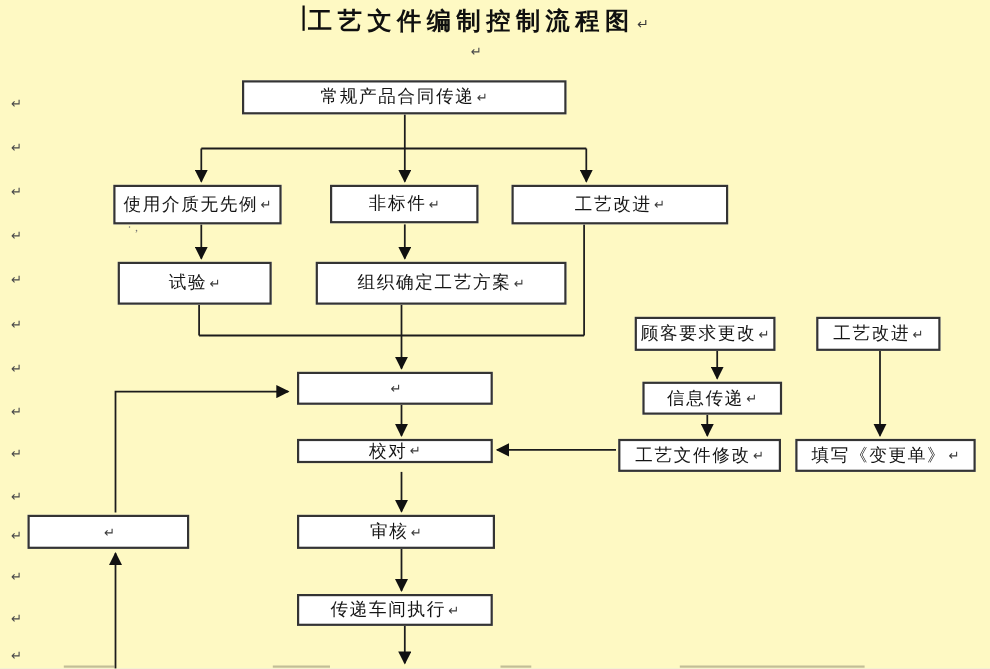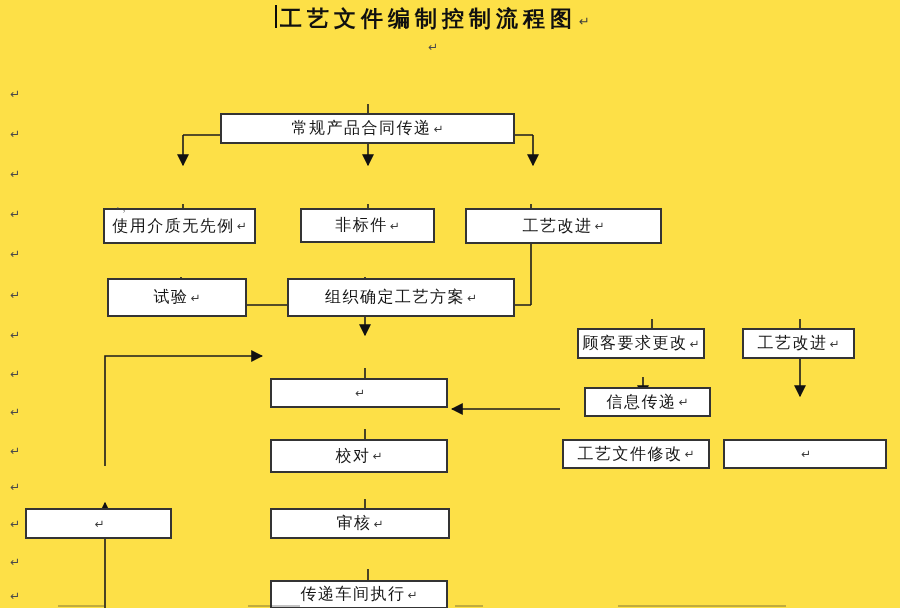"工艺文件编制控制流程图 ↵" .canvas { background: #fde047 -> #fef9c3 }
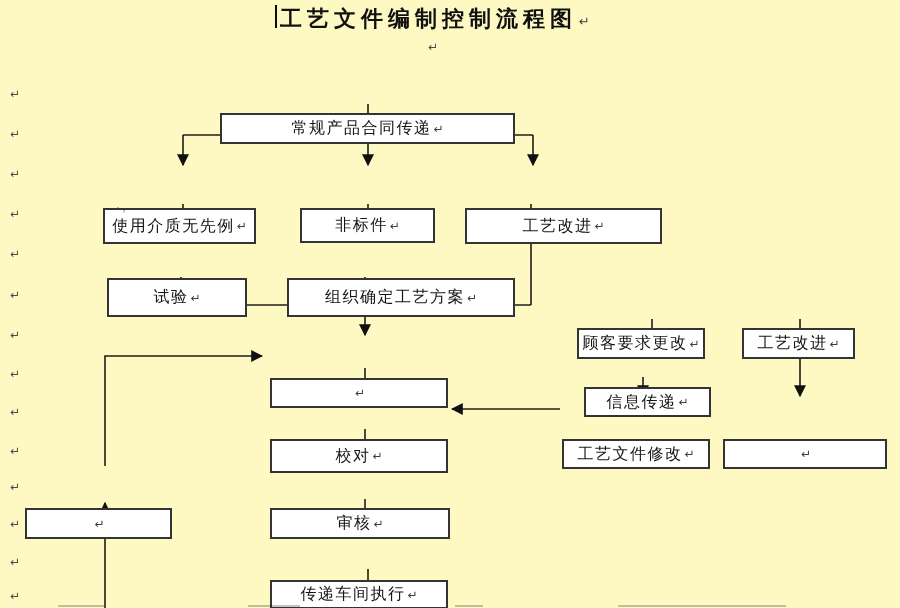"常规产品合同传递" .node { margin-top: 40px -> none }
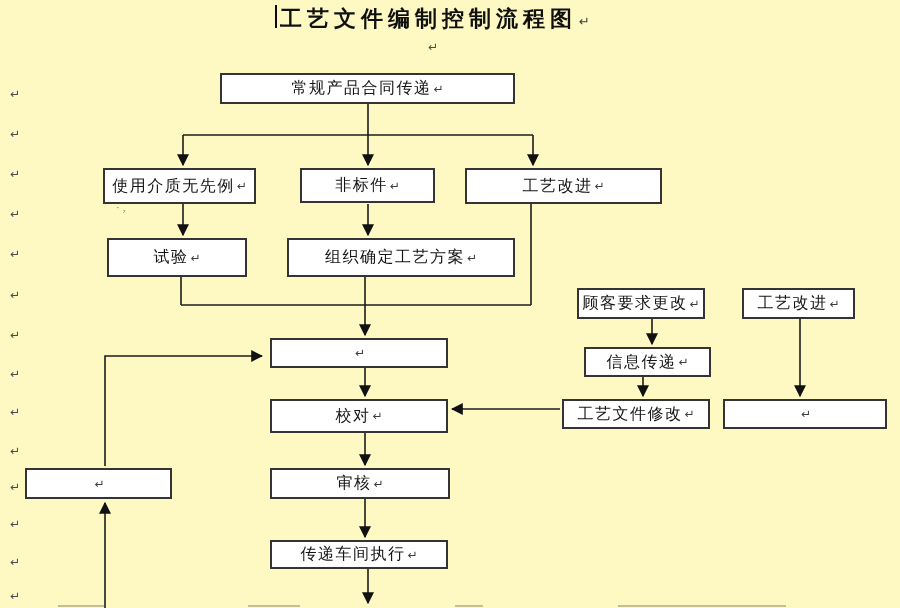"校对" div.node { height: 34px -> 22px }
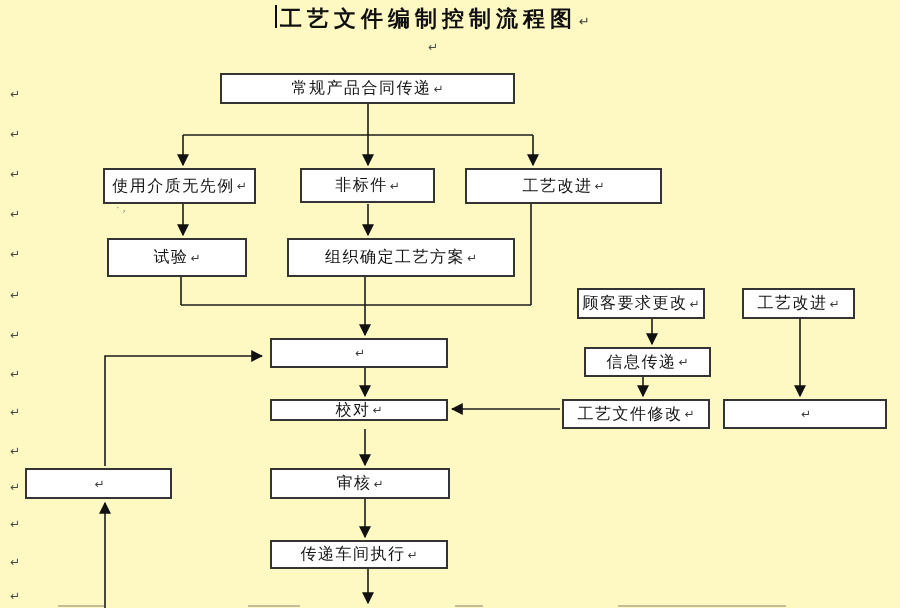"填写《变更单》" span { html: none -> <span>填写《变更单》</span> }
